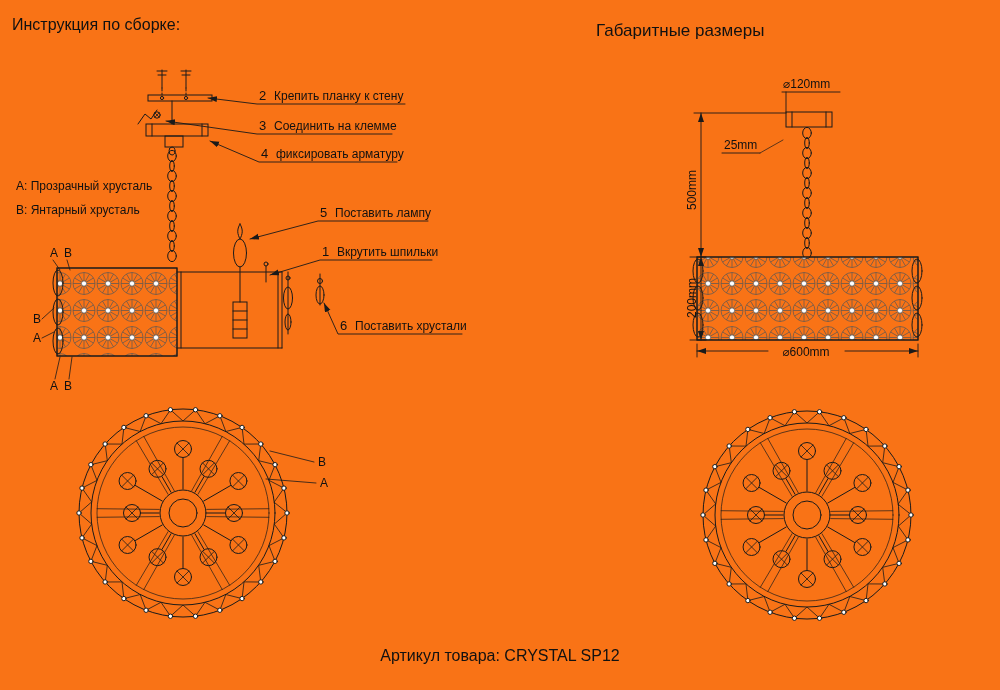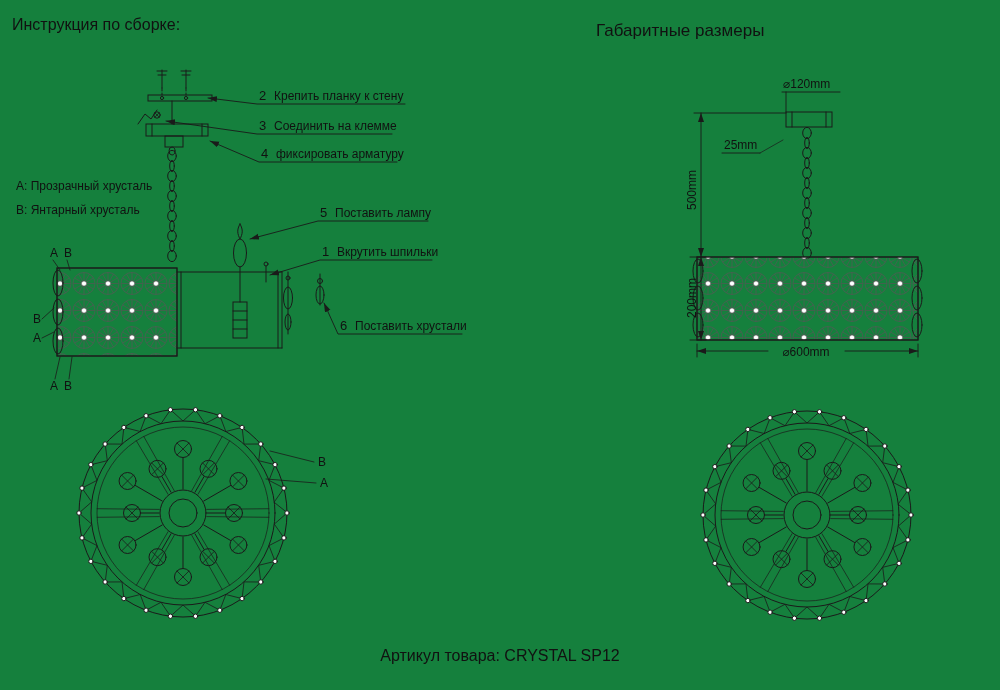"Инструкция по сборке:" .stage { background: #15803d -> #f97316 }
